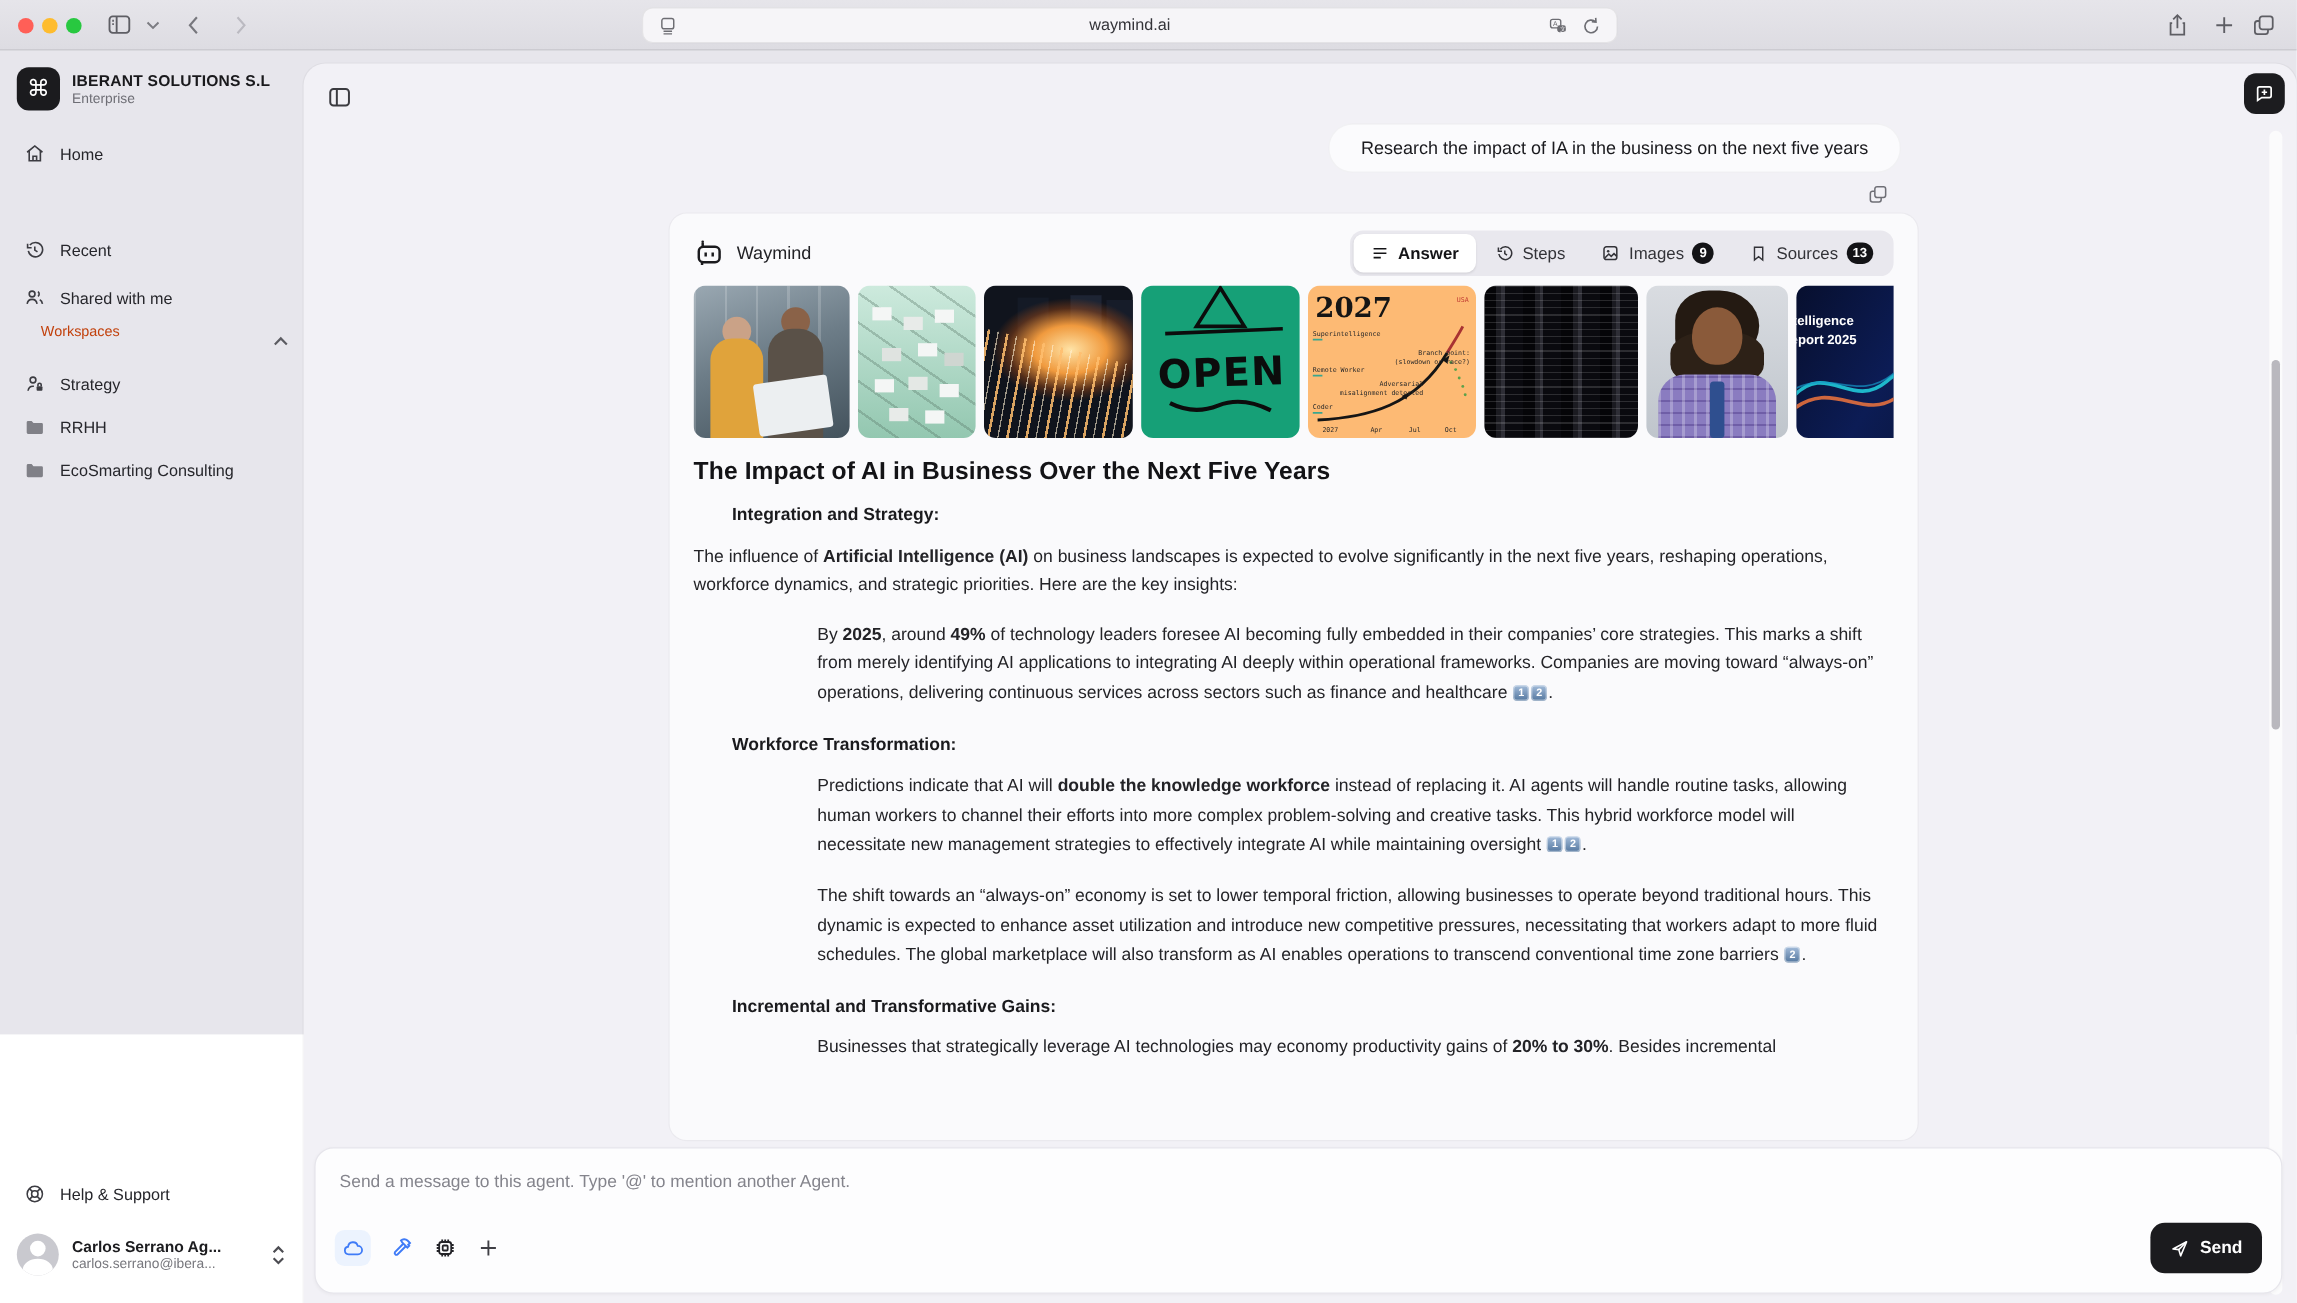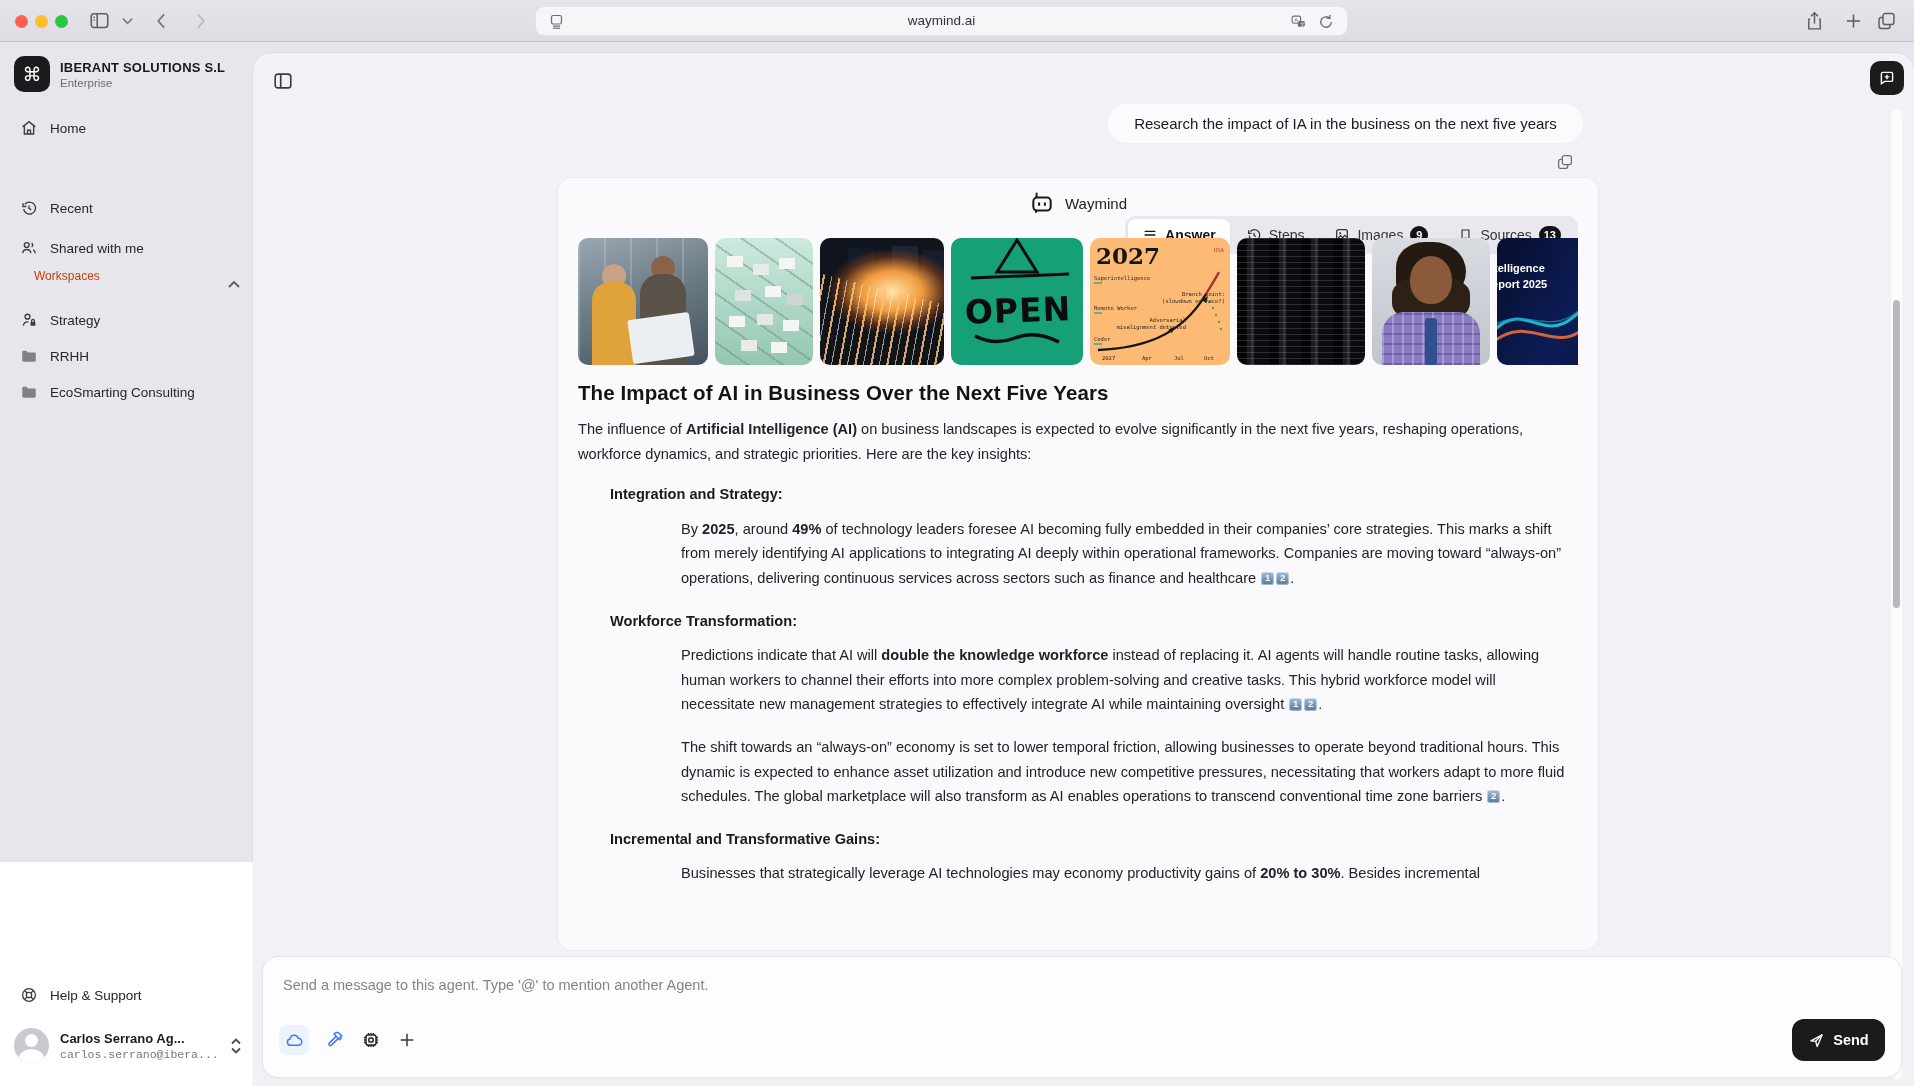"Waymind" .card-head { flex-direction: column -> none }
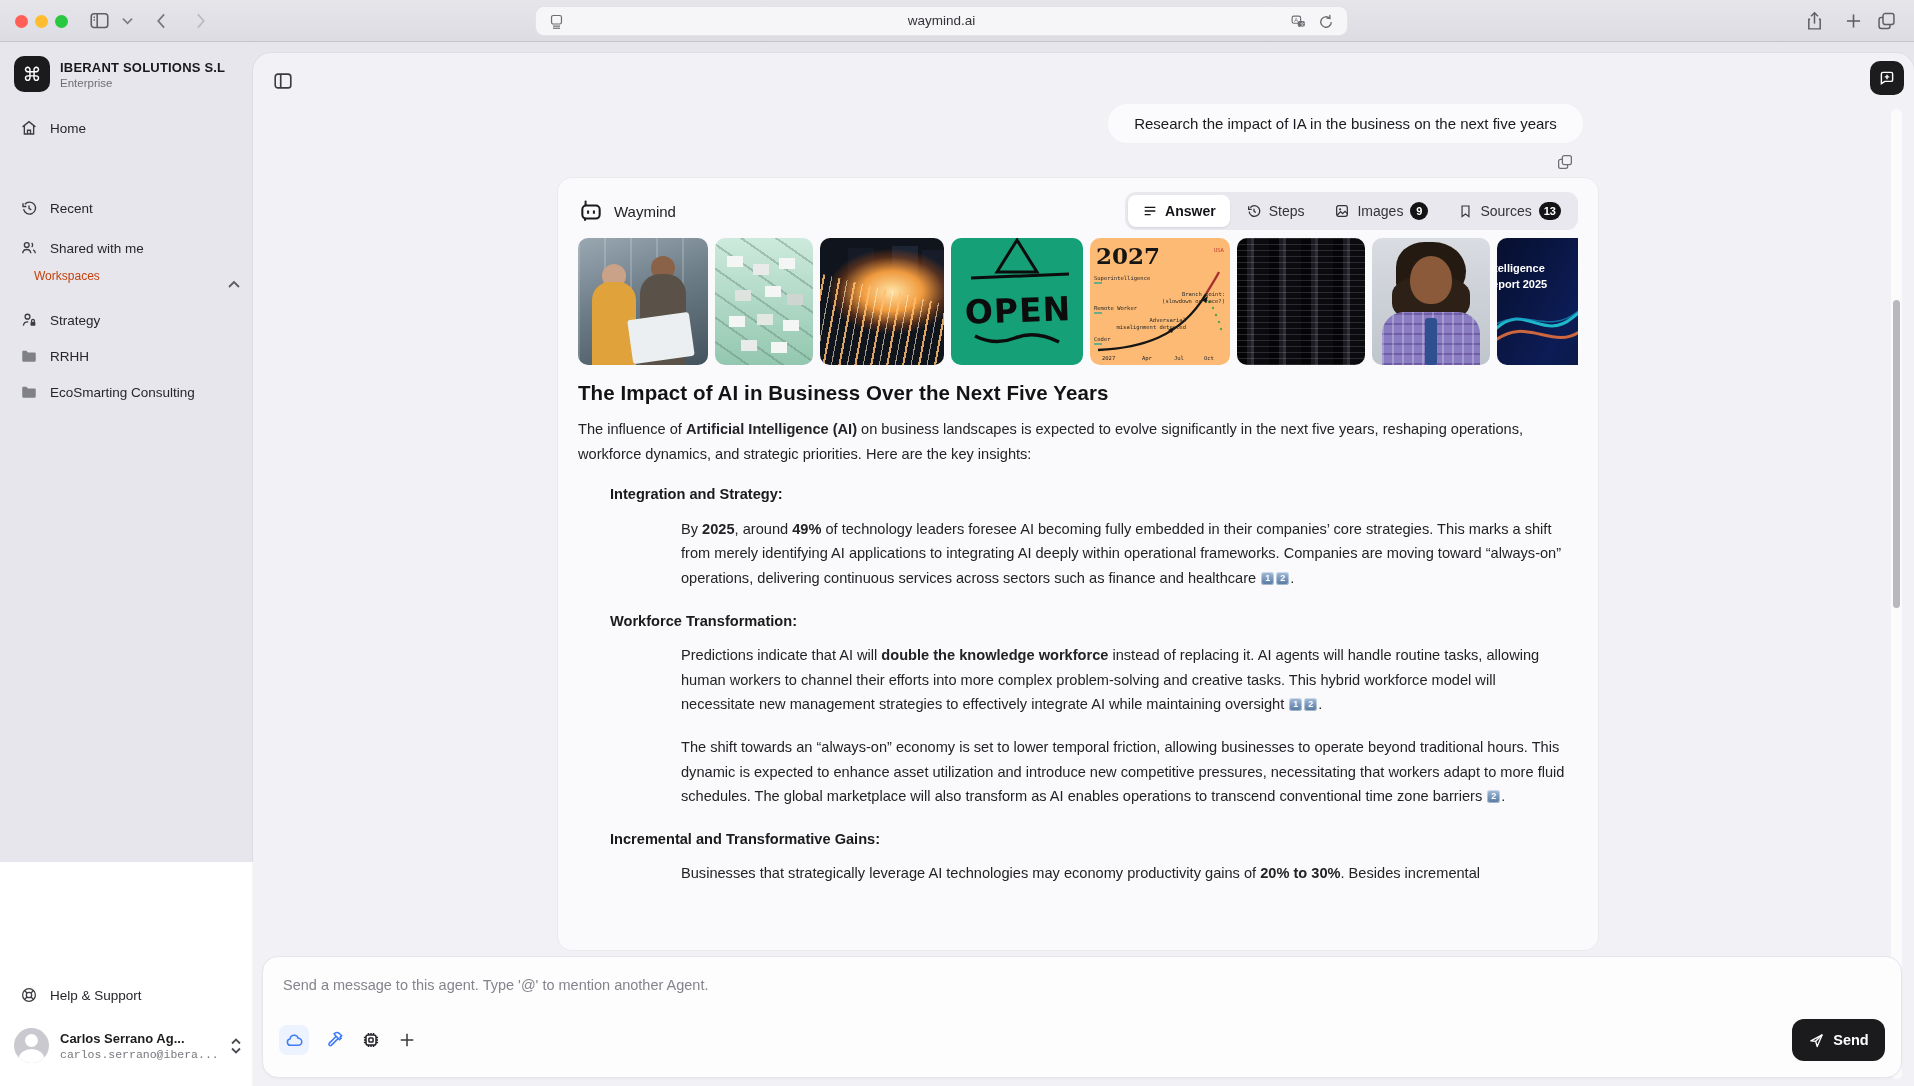"The influence of Artificial Intelligence" div.a-body { order: before "Integration and Strategy:" -> after "Integration and Strategy:" }
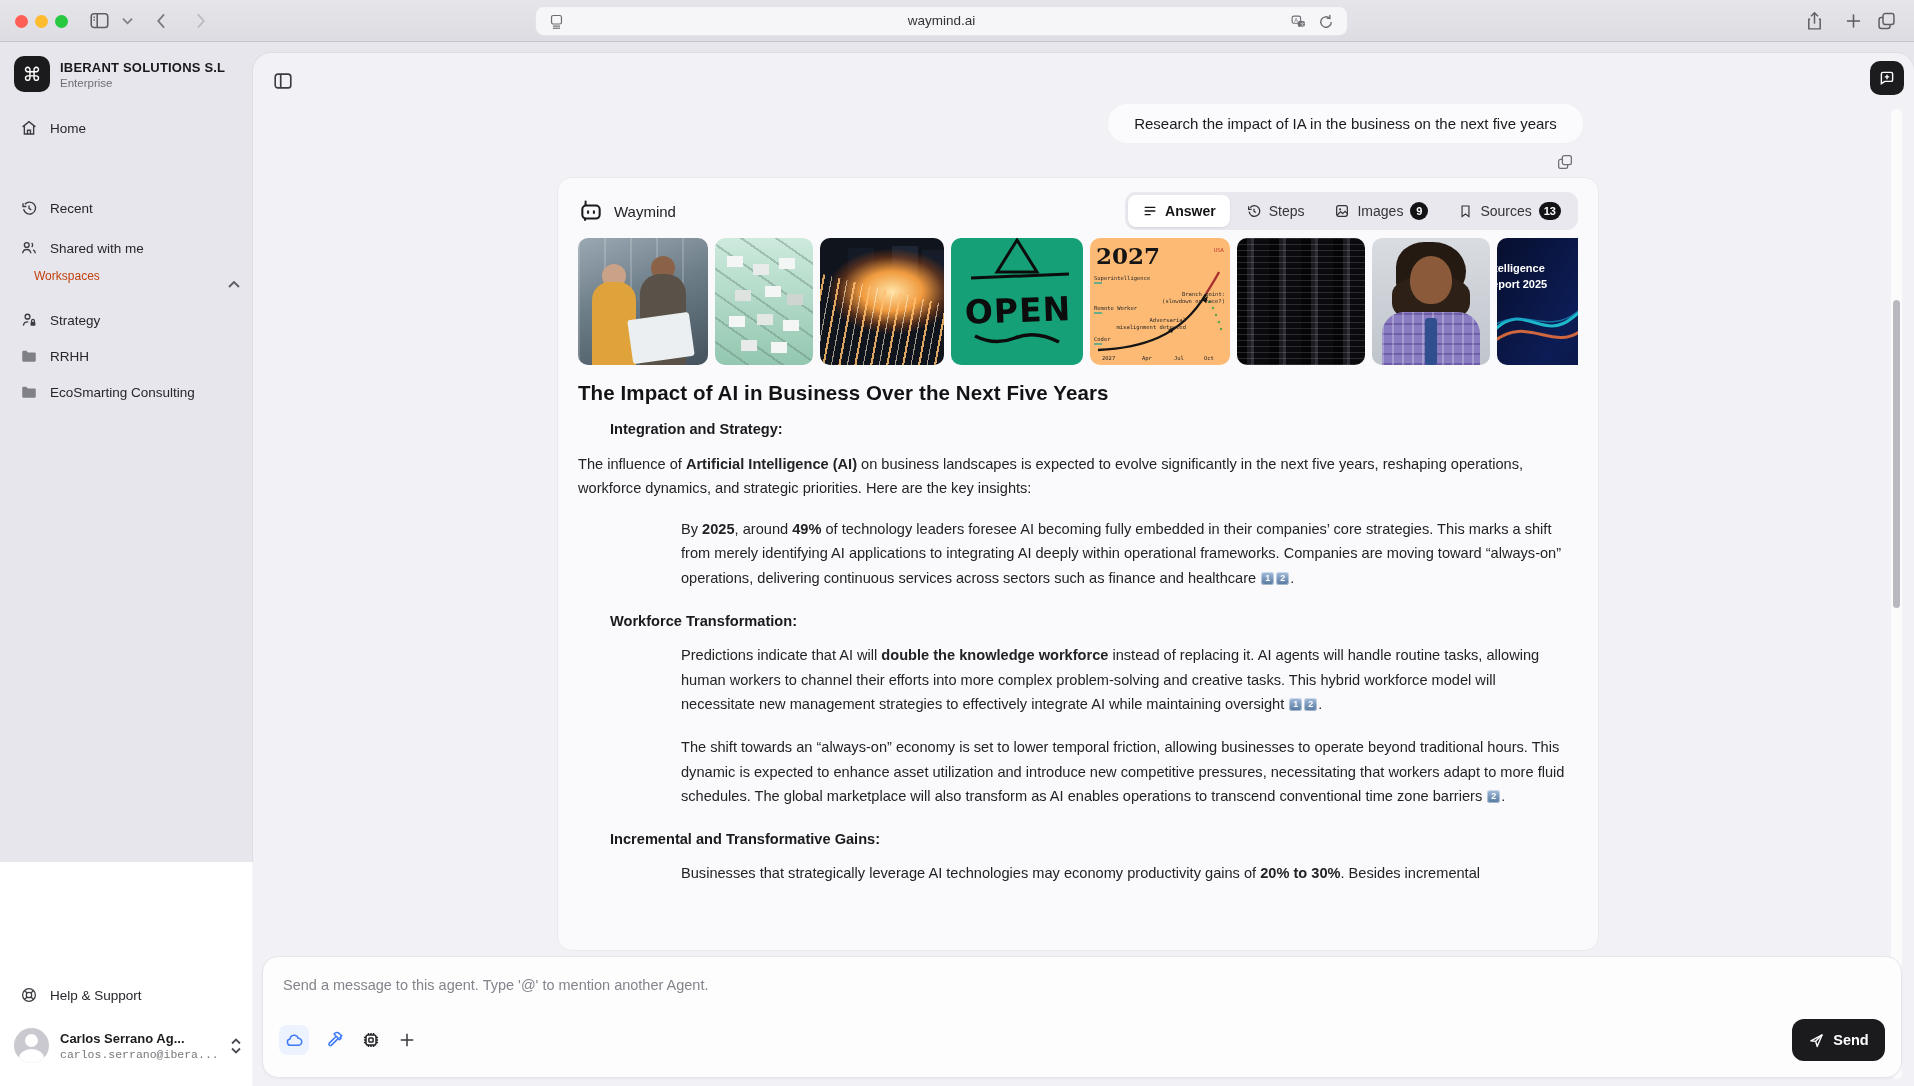"carlos.serrano@ibera..." .user-mail { font-family: Liberation Mono, monospace -> none }
